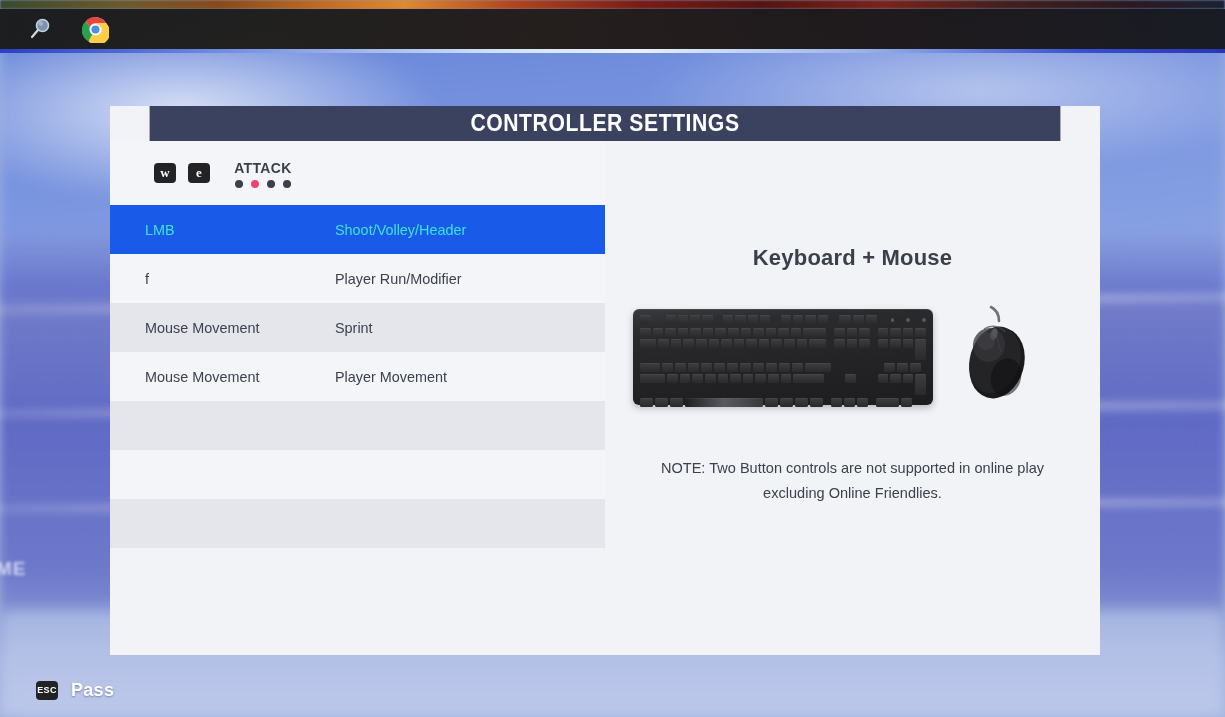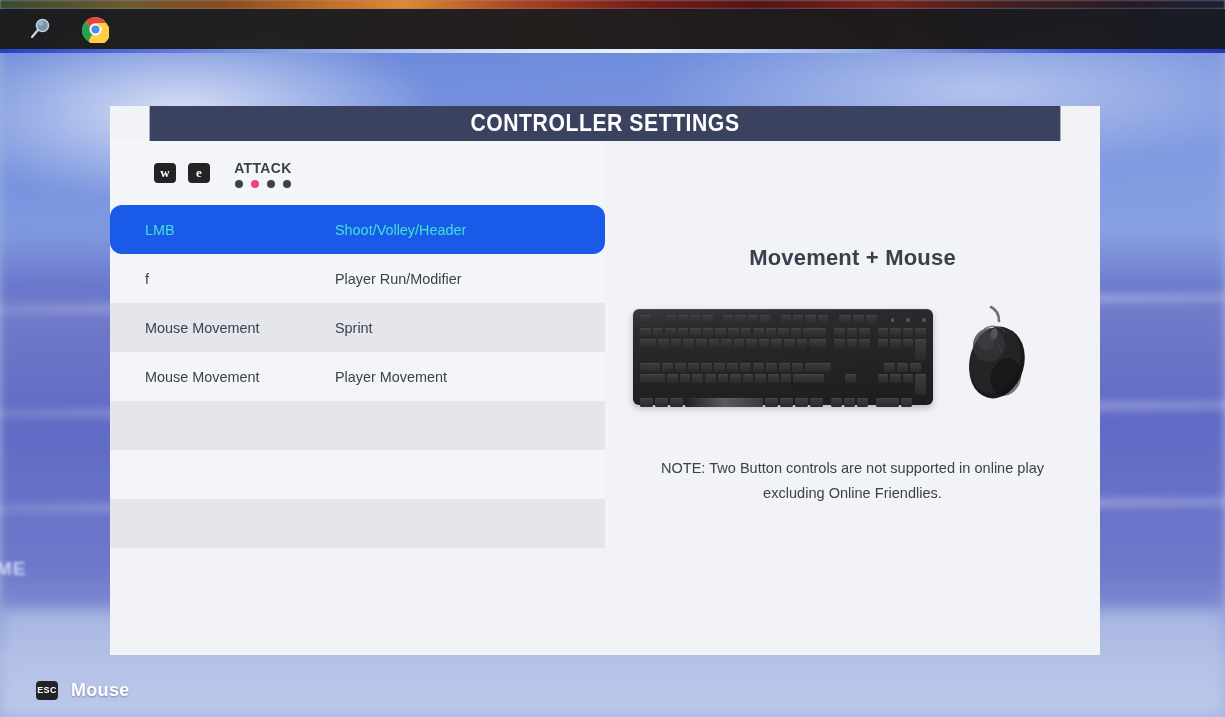"LMB" .row.selected { border-radius: 12px -> none }
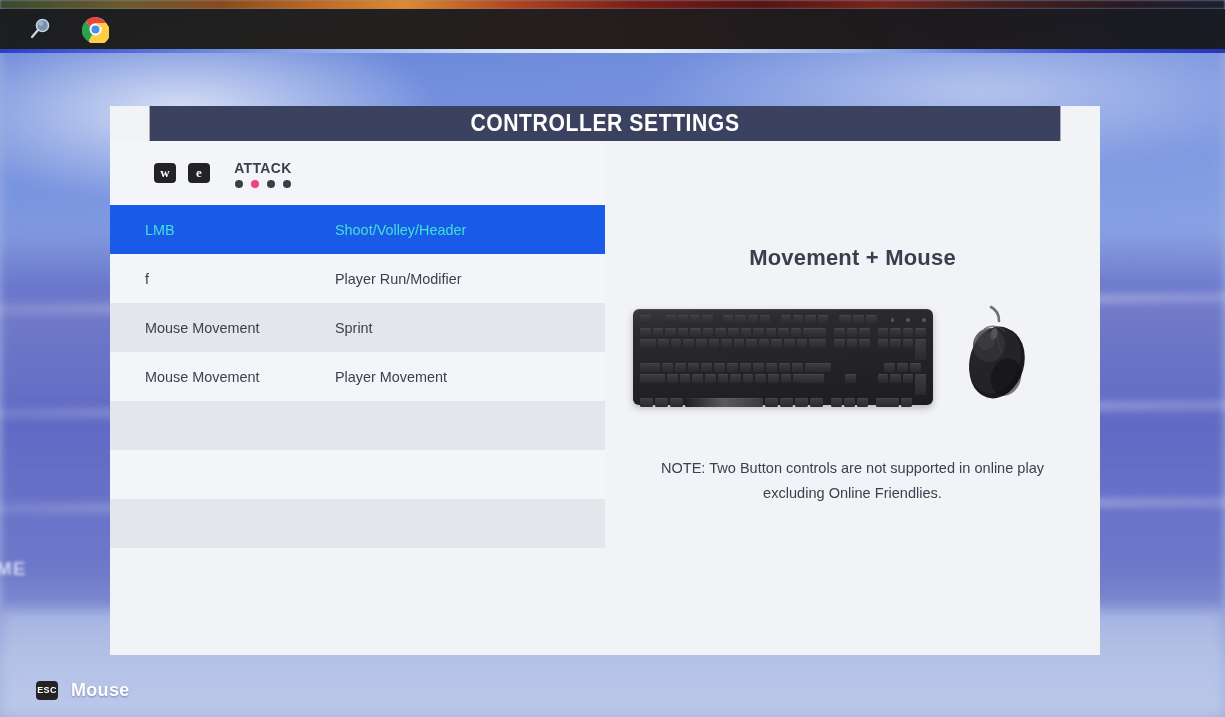"Movement + Mouse" div { text: Movement -> Keyboard }
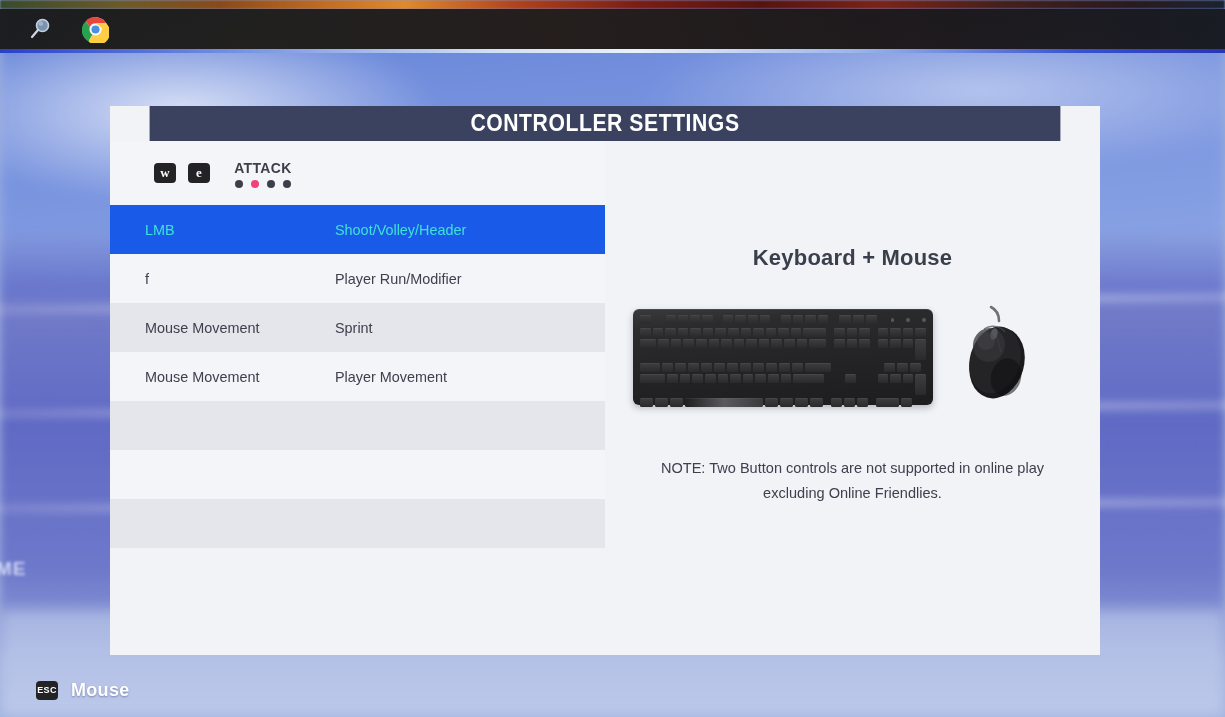"Mouse" div { text: Mouse -> Pass }
